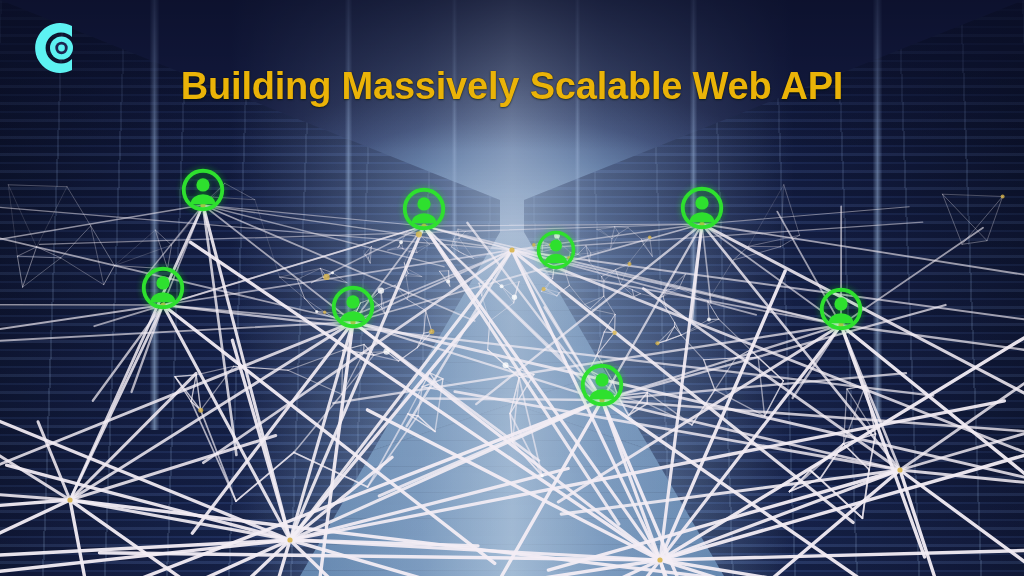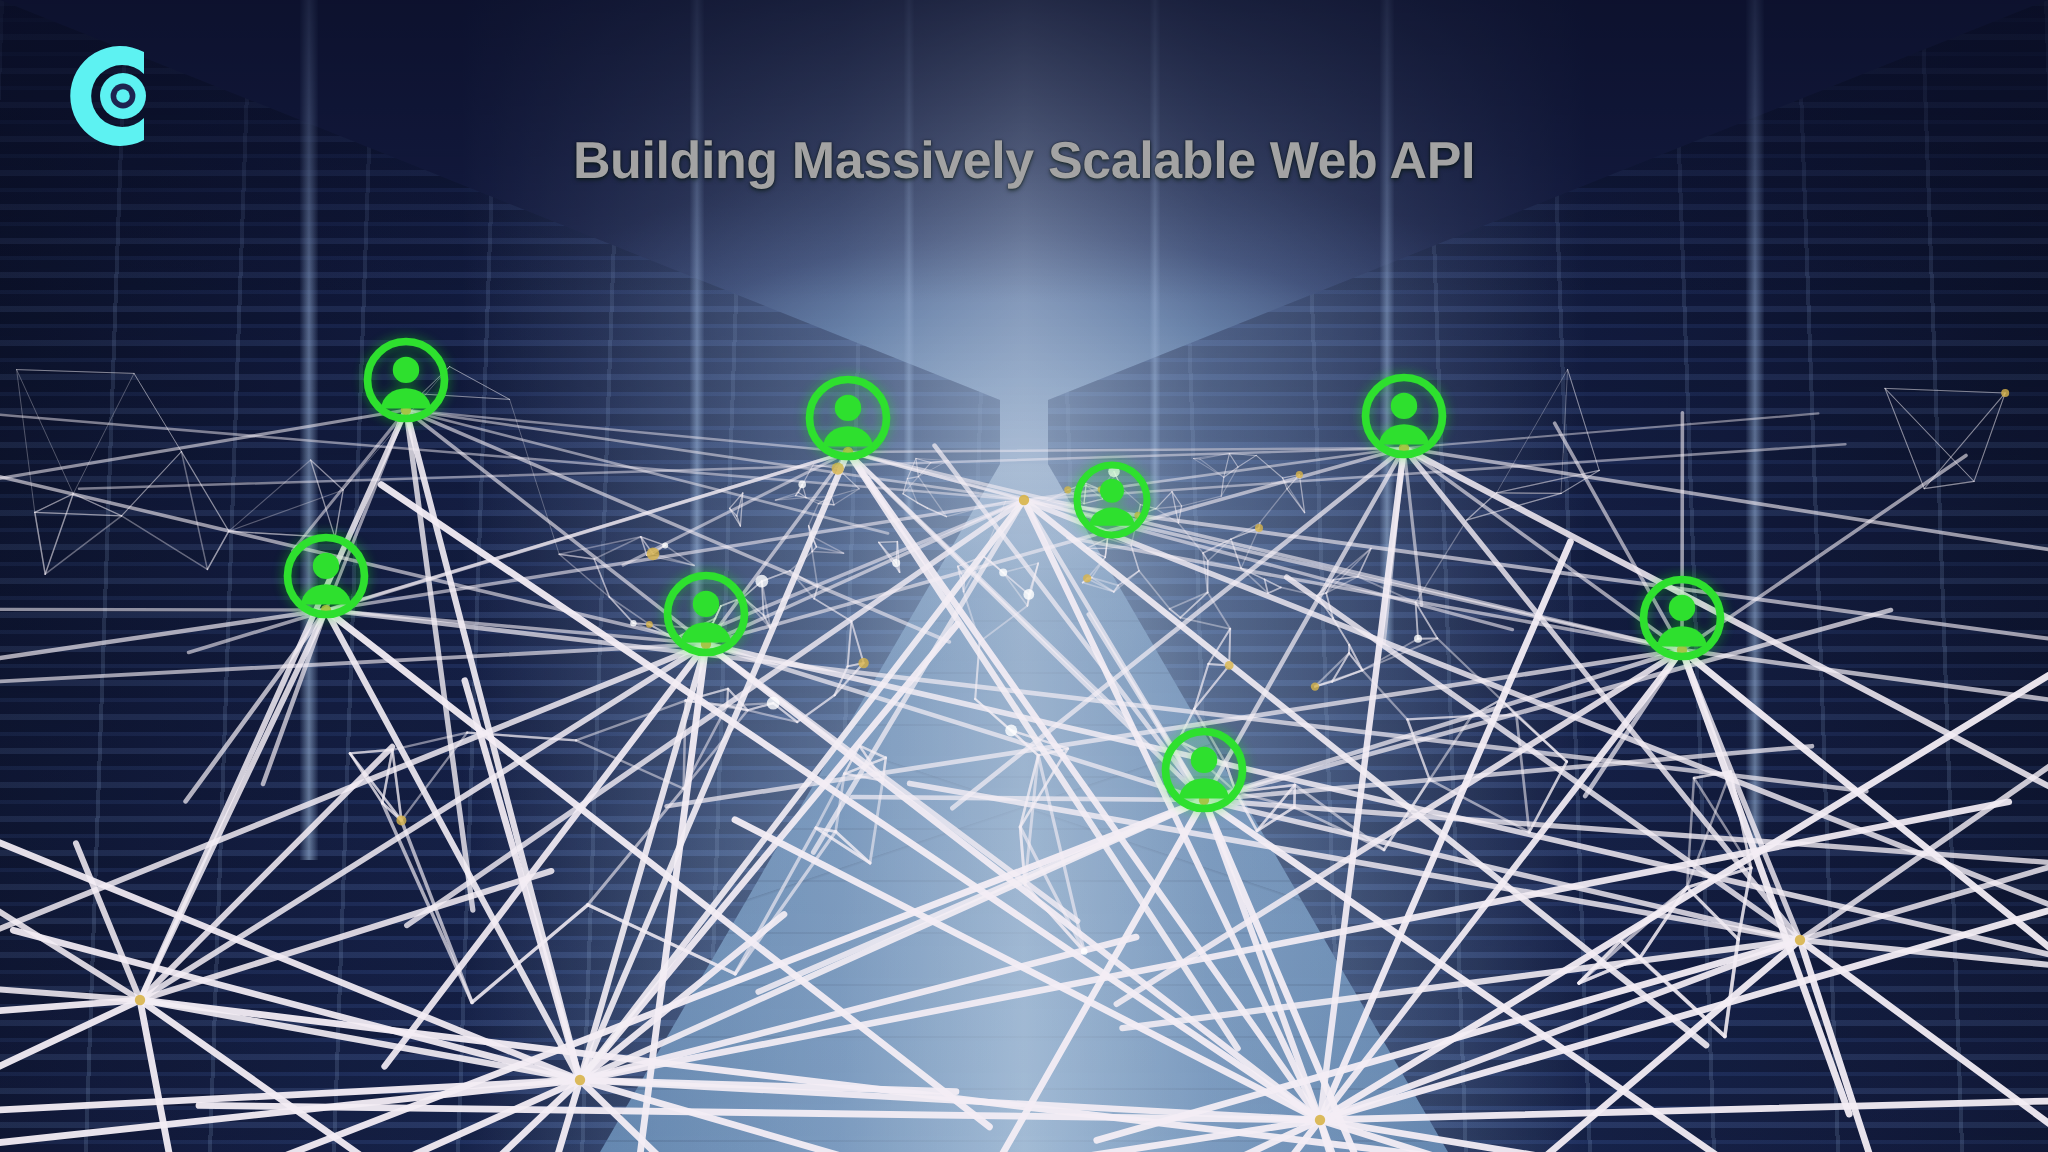"Building Massively Scalable Web API" .title { color: #a3a3a3 -> #eab308; font-size: 26px -> 38px }
